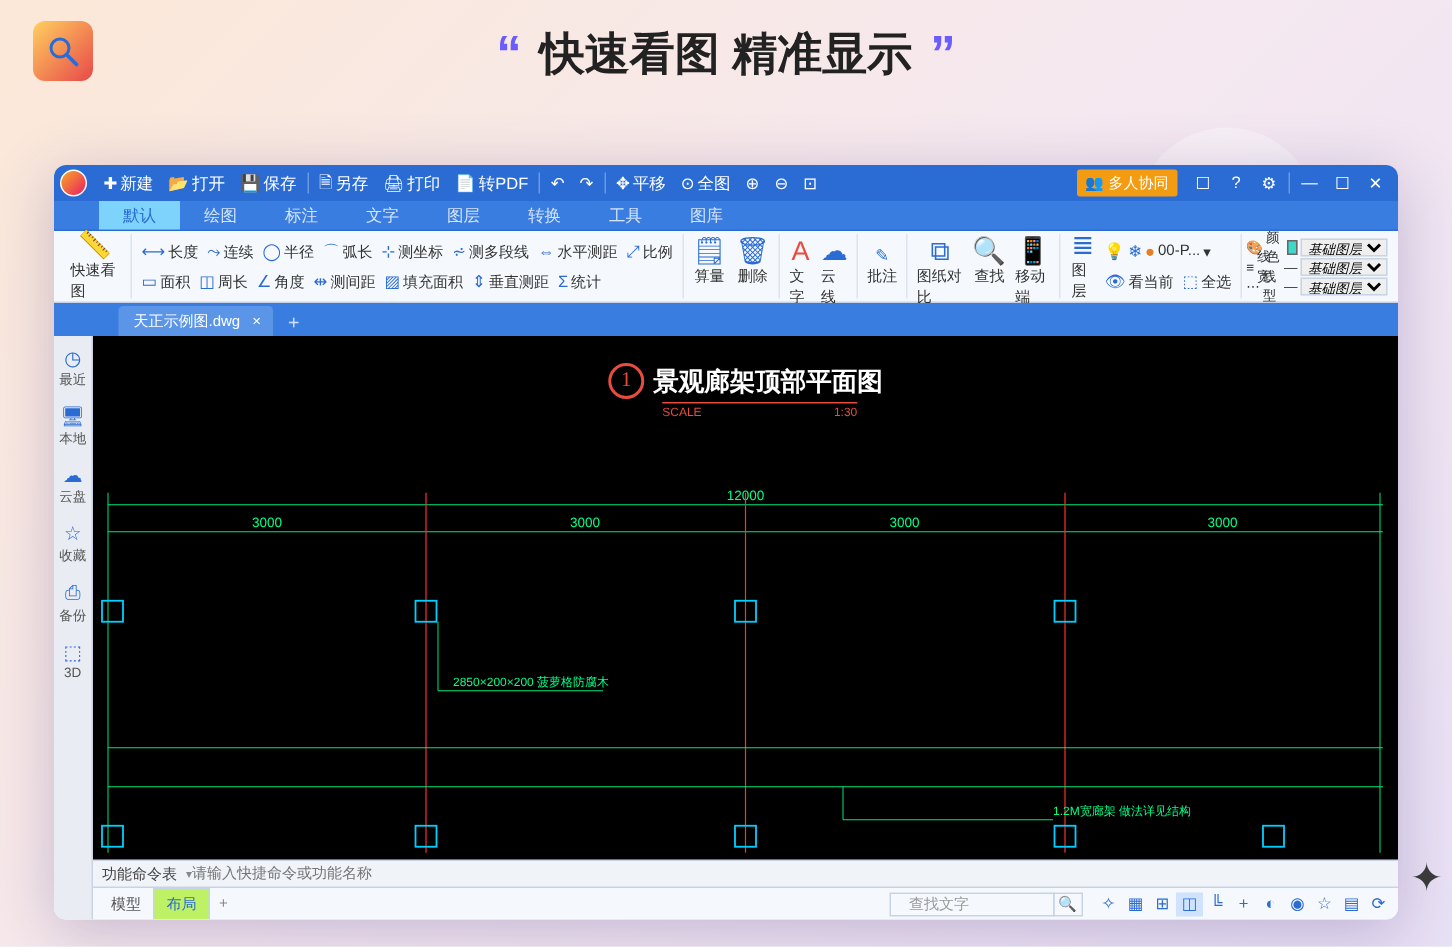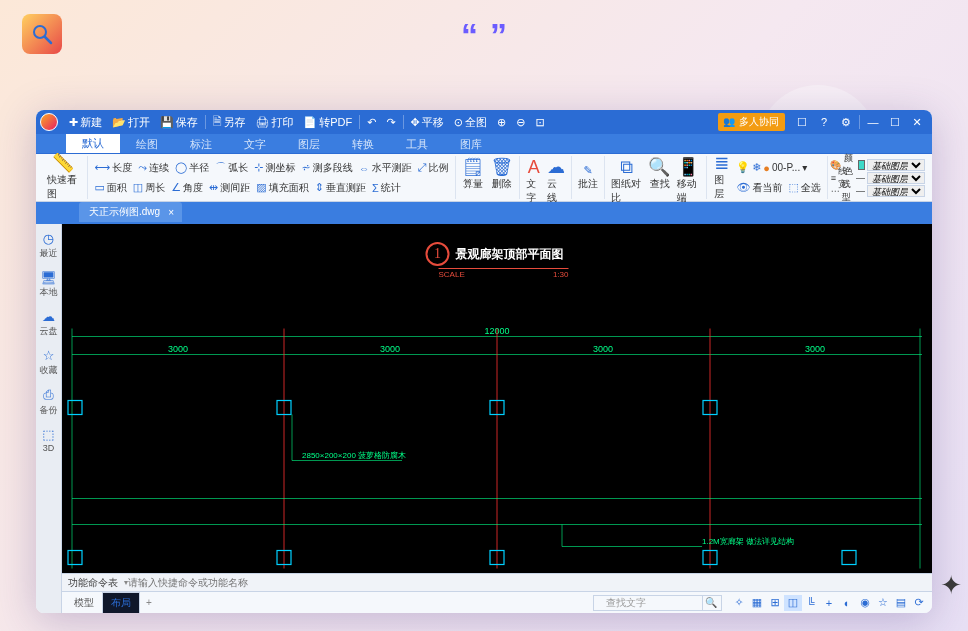"快速看图 精准显示" span { html: none -> <span>快速看图 精准显示</span> }
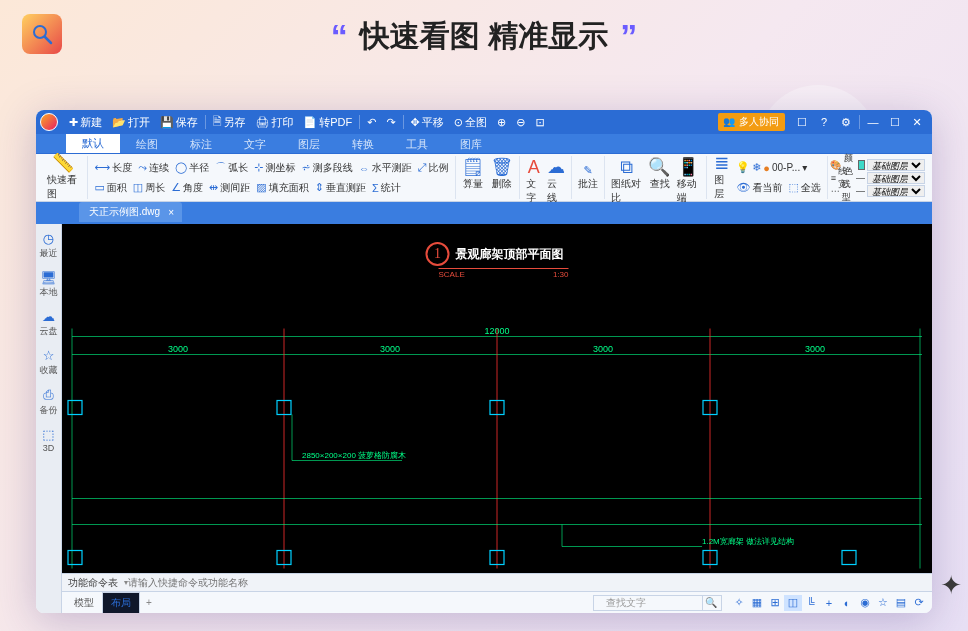"默认" .ribbon-tabs .tab.active { background: #ffffff -> #7dd3fc; font-family: Liberation Mono, monospace -> none }
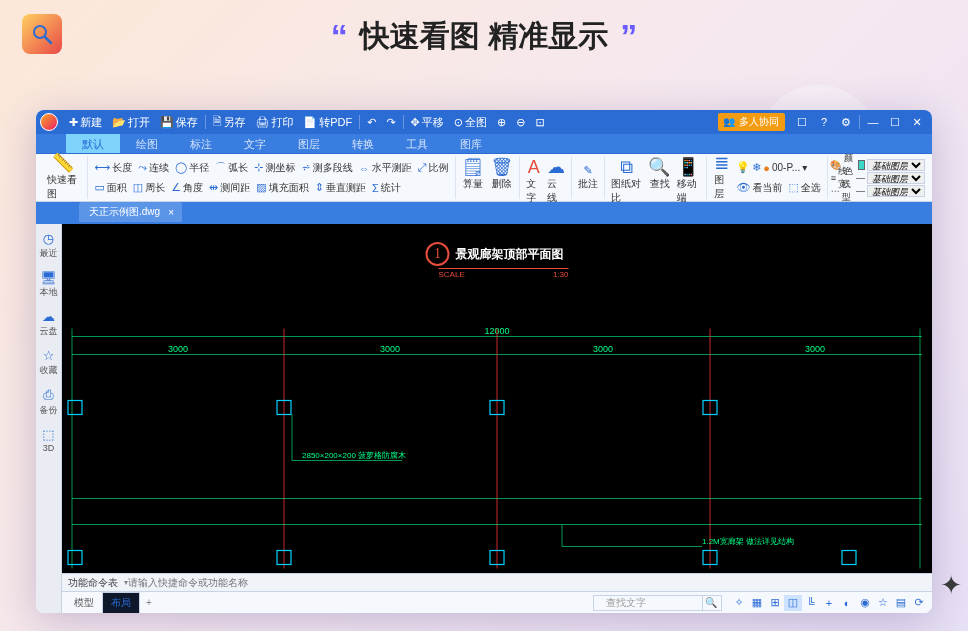"天正示例图.dwg" .file-tabs { align-items: flex-start -> flex-end; flex-direction: column -> none }
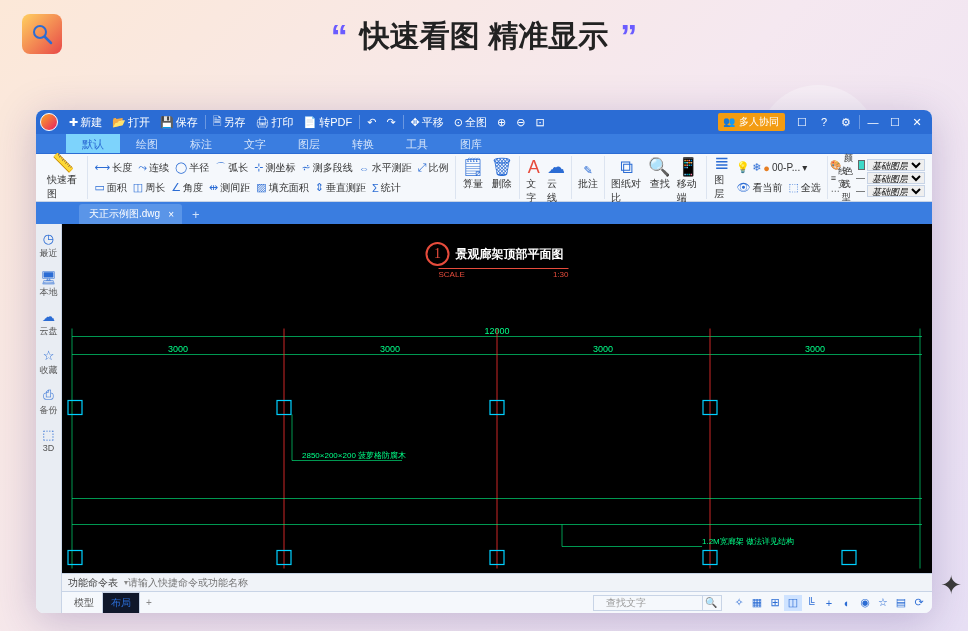"景观廊架顶部平面图" .dwg-title .main-txt { font-size: 12px -> 17px }
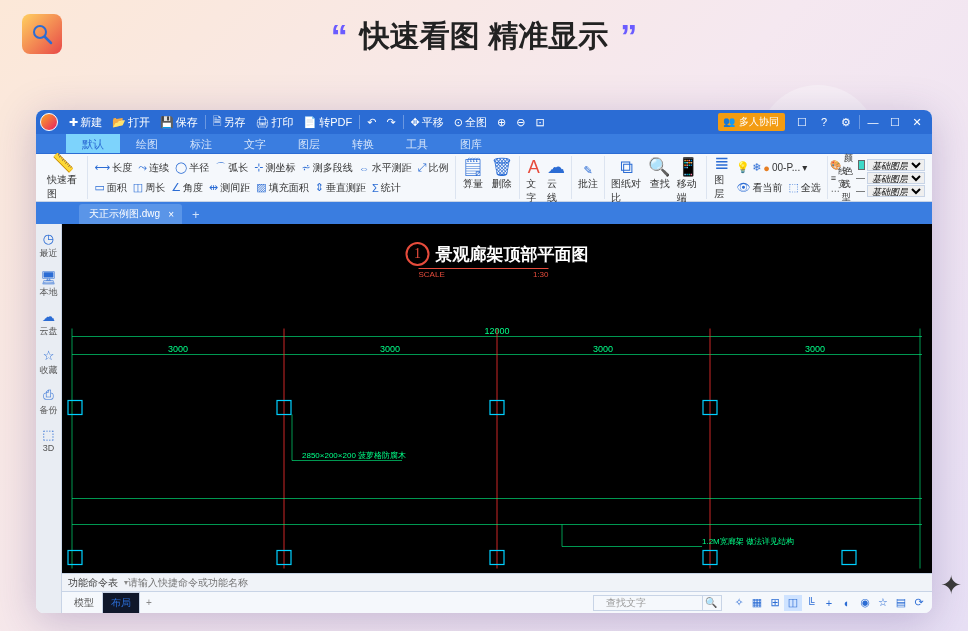"SCALE" .dwg-title .sub { margin-left: 13px -> 36px }
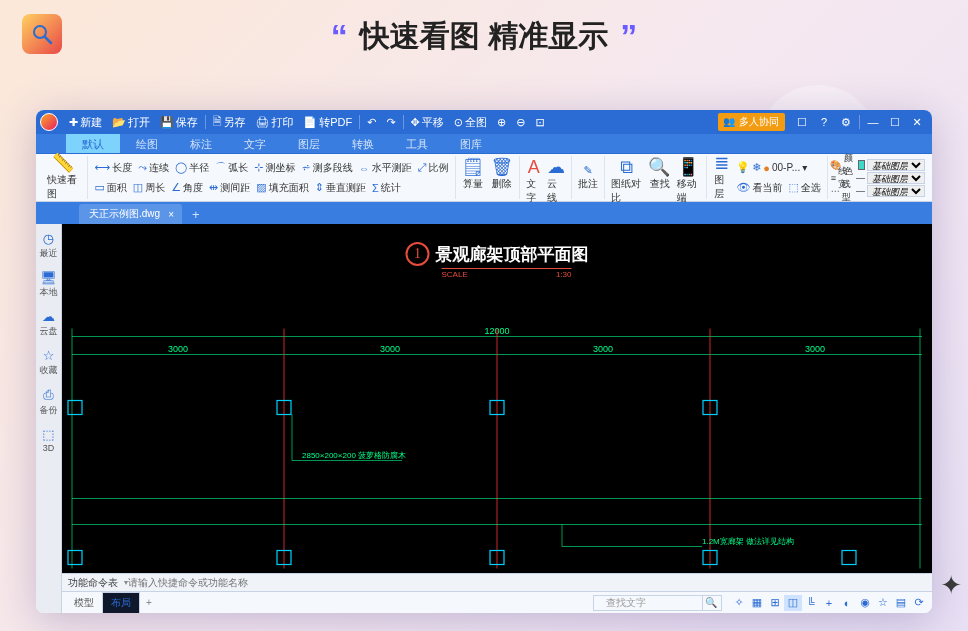"布局" .status-bar .mtab.active { background: #0f172a -> #bef264 }
